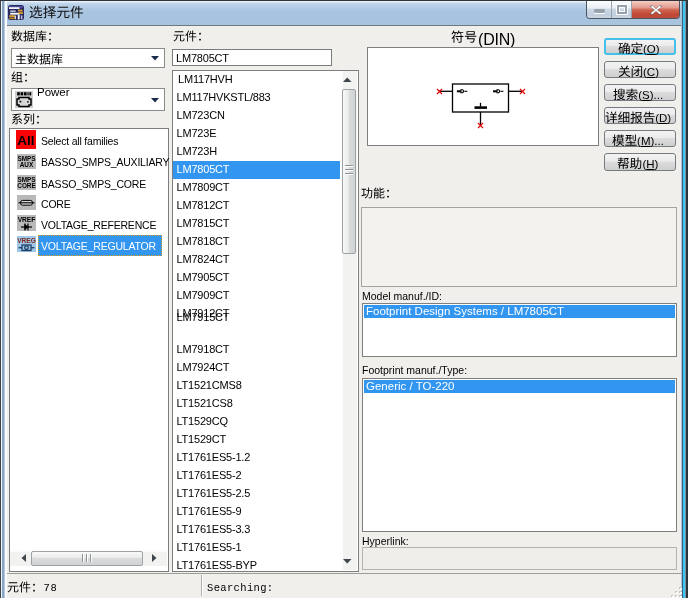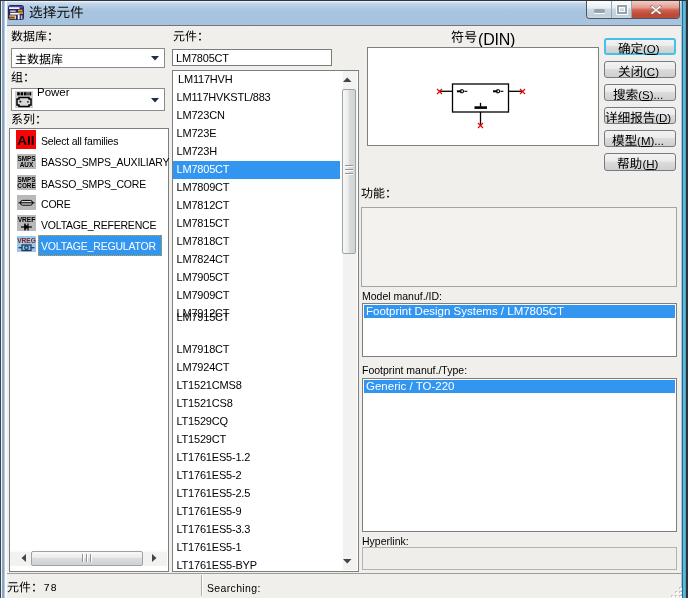"Searching:" div.lat { font-family: Liberation Sans, sans-serif -> Liberation Mono, monospace }
